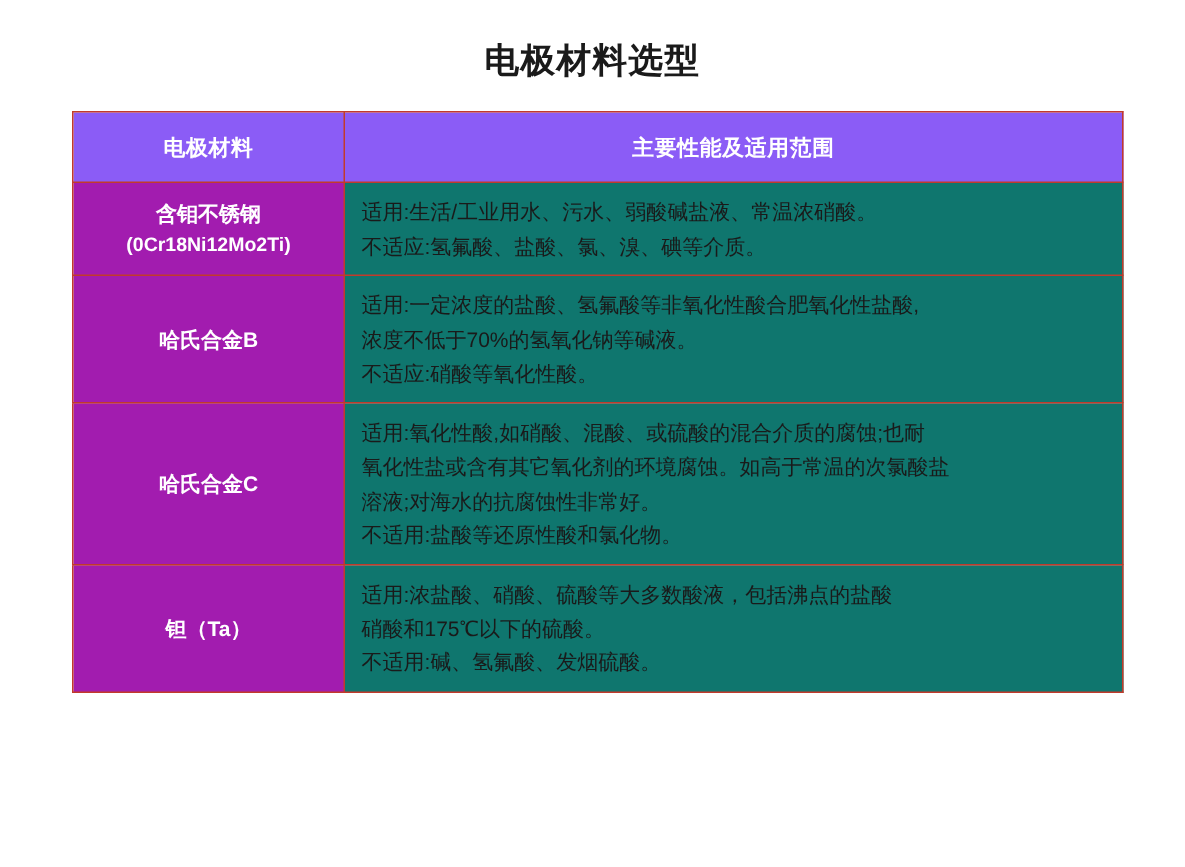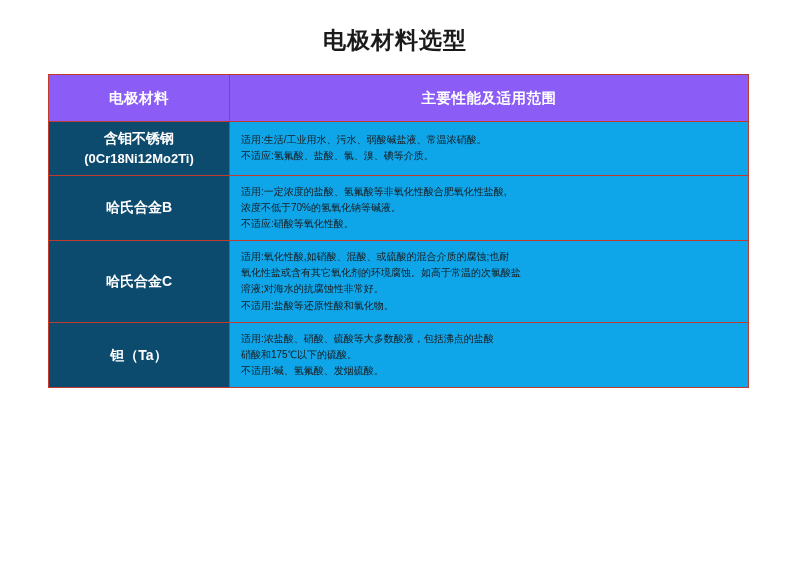"含钼不锈钢" td.material { background: #0c4a6e -> #a21caf }
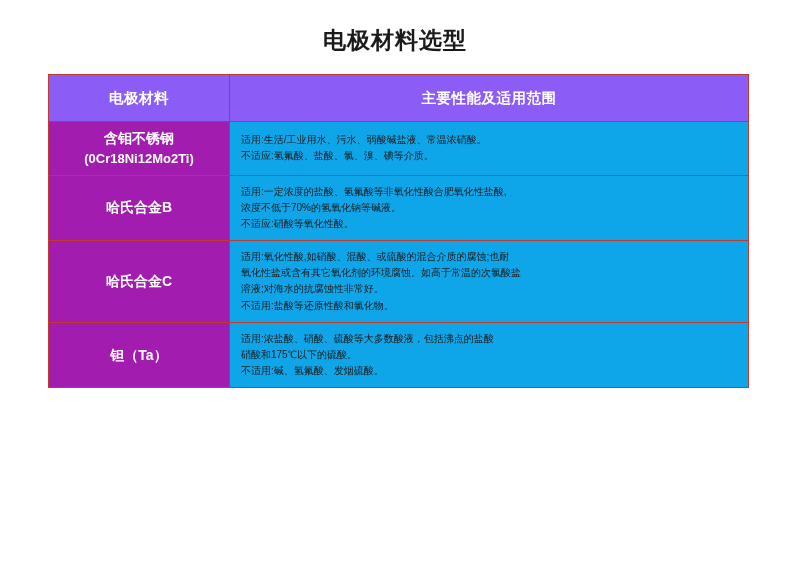"适用:生活/工业用水、污水、弱酸碱盐液、常温浓硝酸。" td.desc { background: #0ea5e9 -> #0f766e; font-size: 10px -> 14px }
